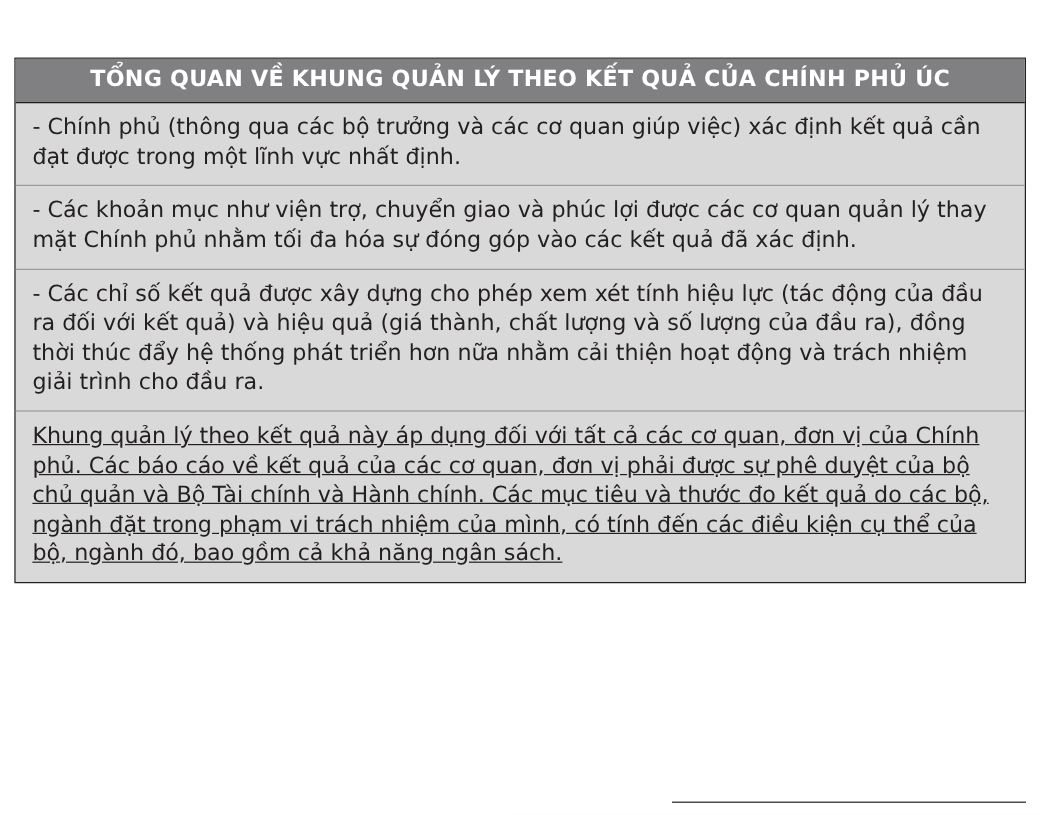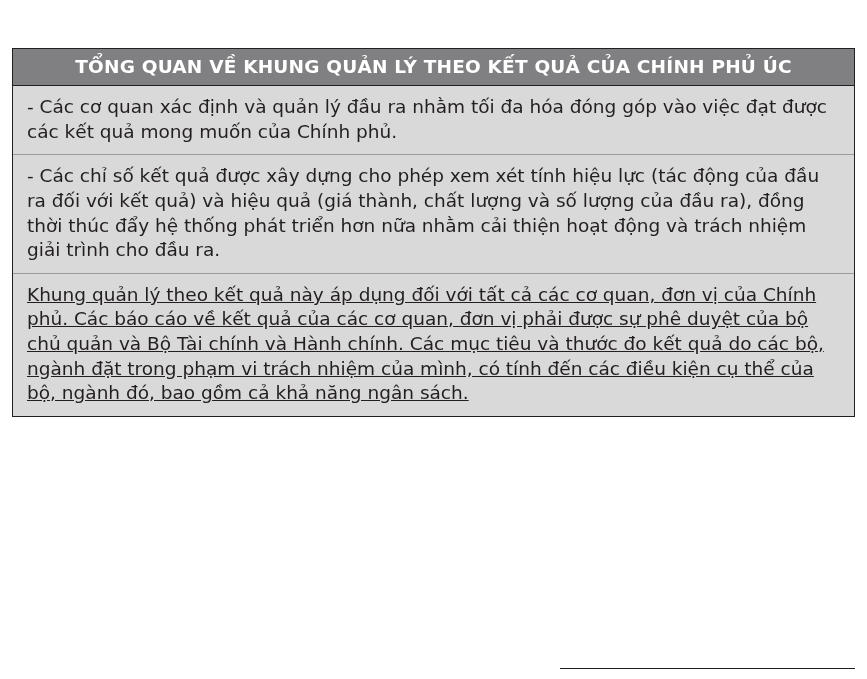"- Chính phủ (thông qua" div.row { html: none -> <div> <p>- Chính phủ (thông qua các bộ trưởng và các cơ quan giúp việc) xác định kết quả cần đạt được trong một lĩnh vực nhất định.</p> </div> }
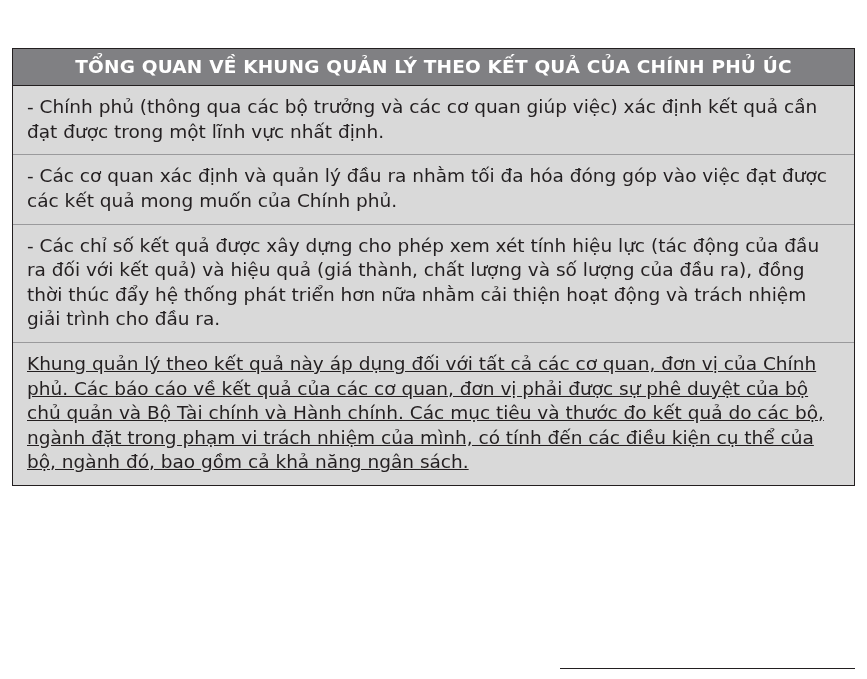"- Các khoản mục như" div.row { html: none -> <div> <p>- Các khoản mục như viện trợ, chuyển giao và phúc lợi được các cơ quan quản lý thay mặt Chính phủ nhằm tối đa hóa sự đóng góp vào các kết quả đã xác định.</p> </div> }
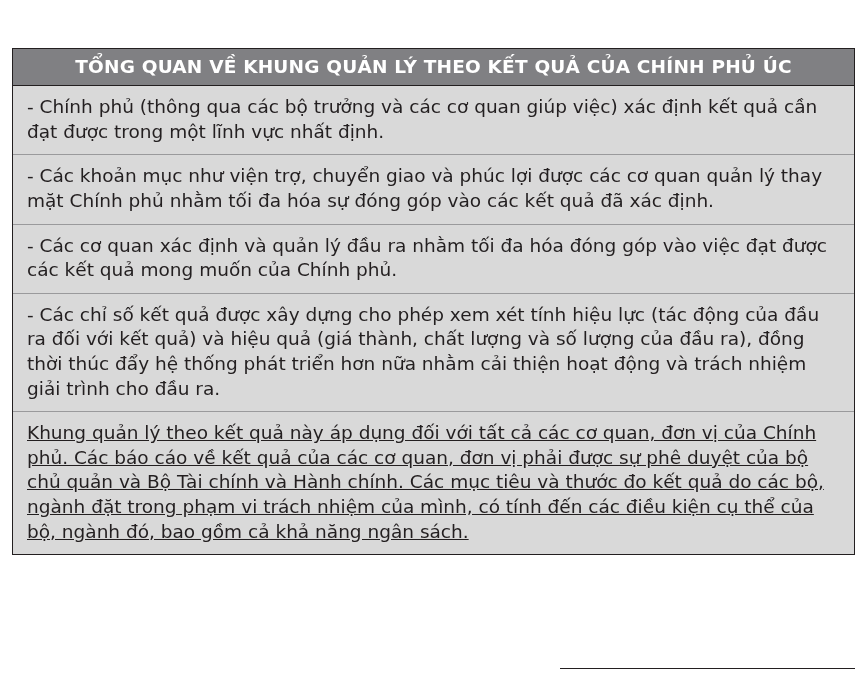"- Các cơ quan xác" div.row { html: <div> <p>- Các cơ quan xác định và quản lý đầu ra nhằm tối đa hóa đóng góp vào việc đạt được các kết quả mong muốn của Chính phủ.</p> </div> -> none }
